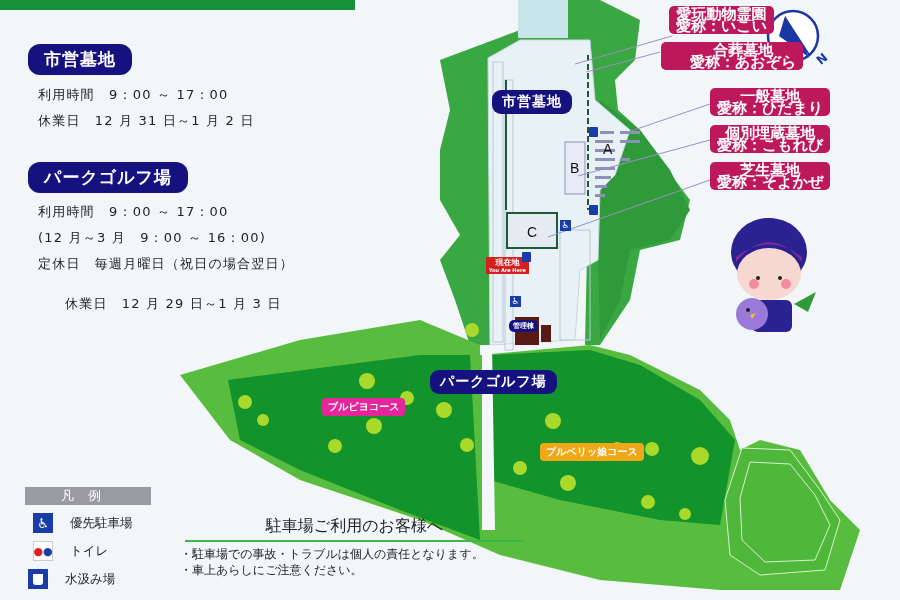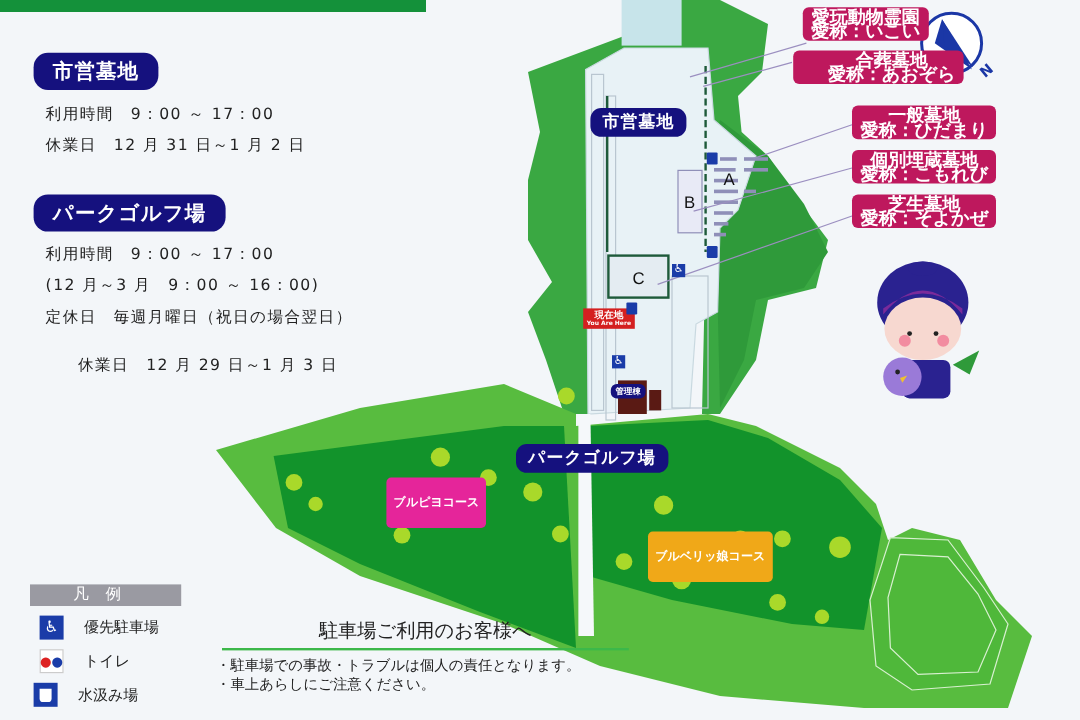"ブルピヨコース" .course-pill { padding: 14px 6px -> 2px 6px }
